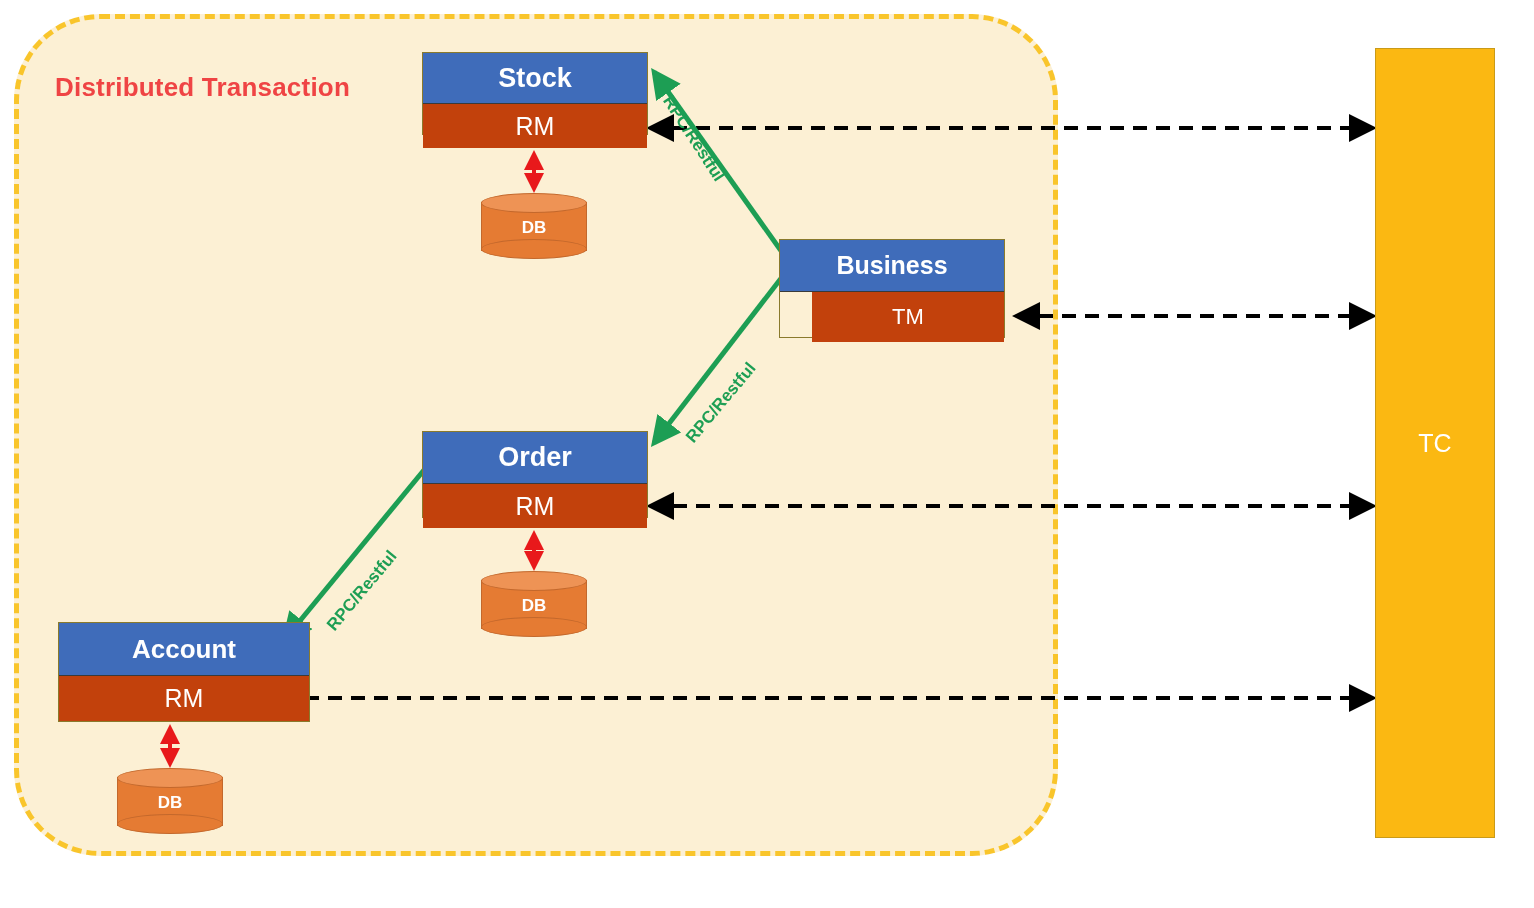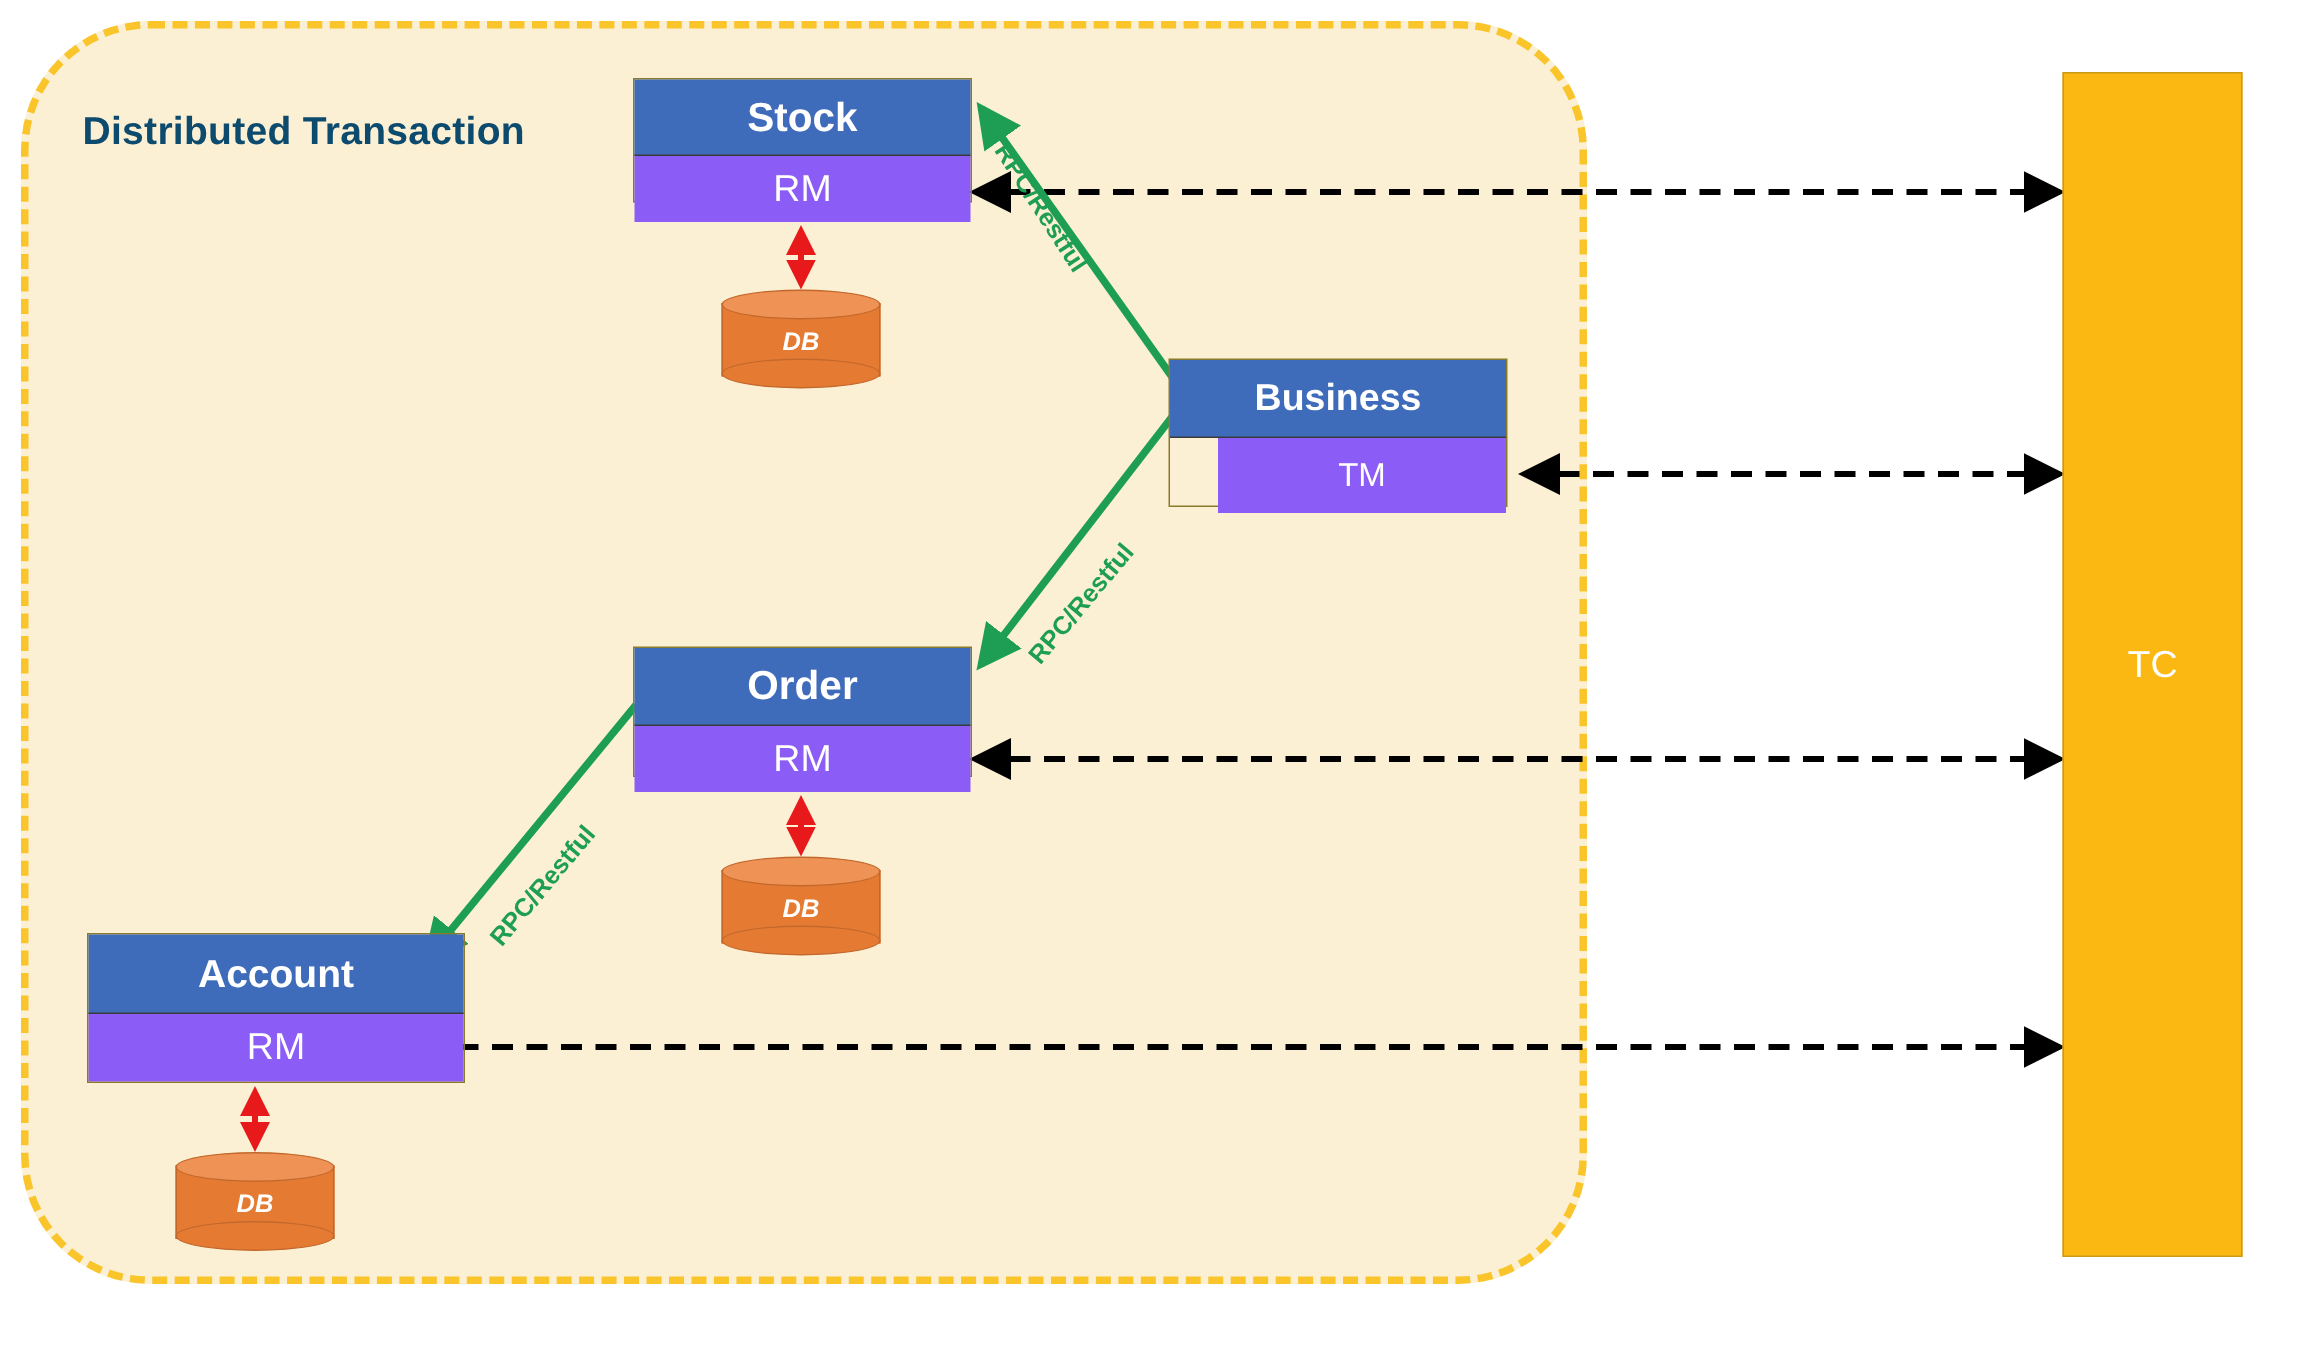"Distributed Transaction" .dt-title { color: #0c4a6e -> #ef4444 }
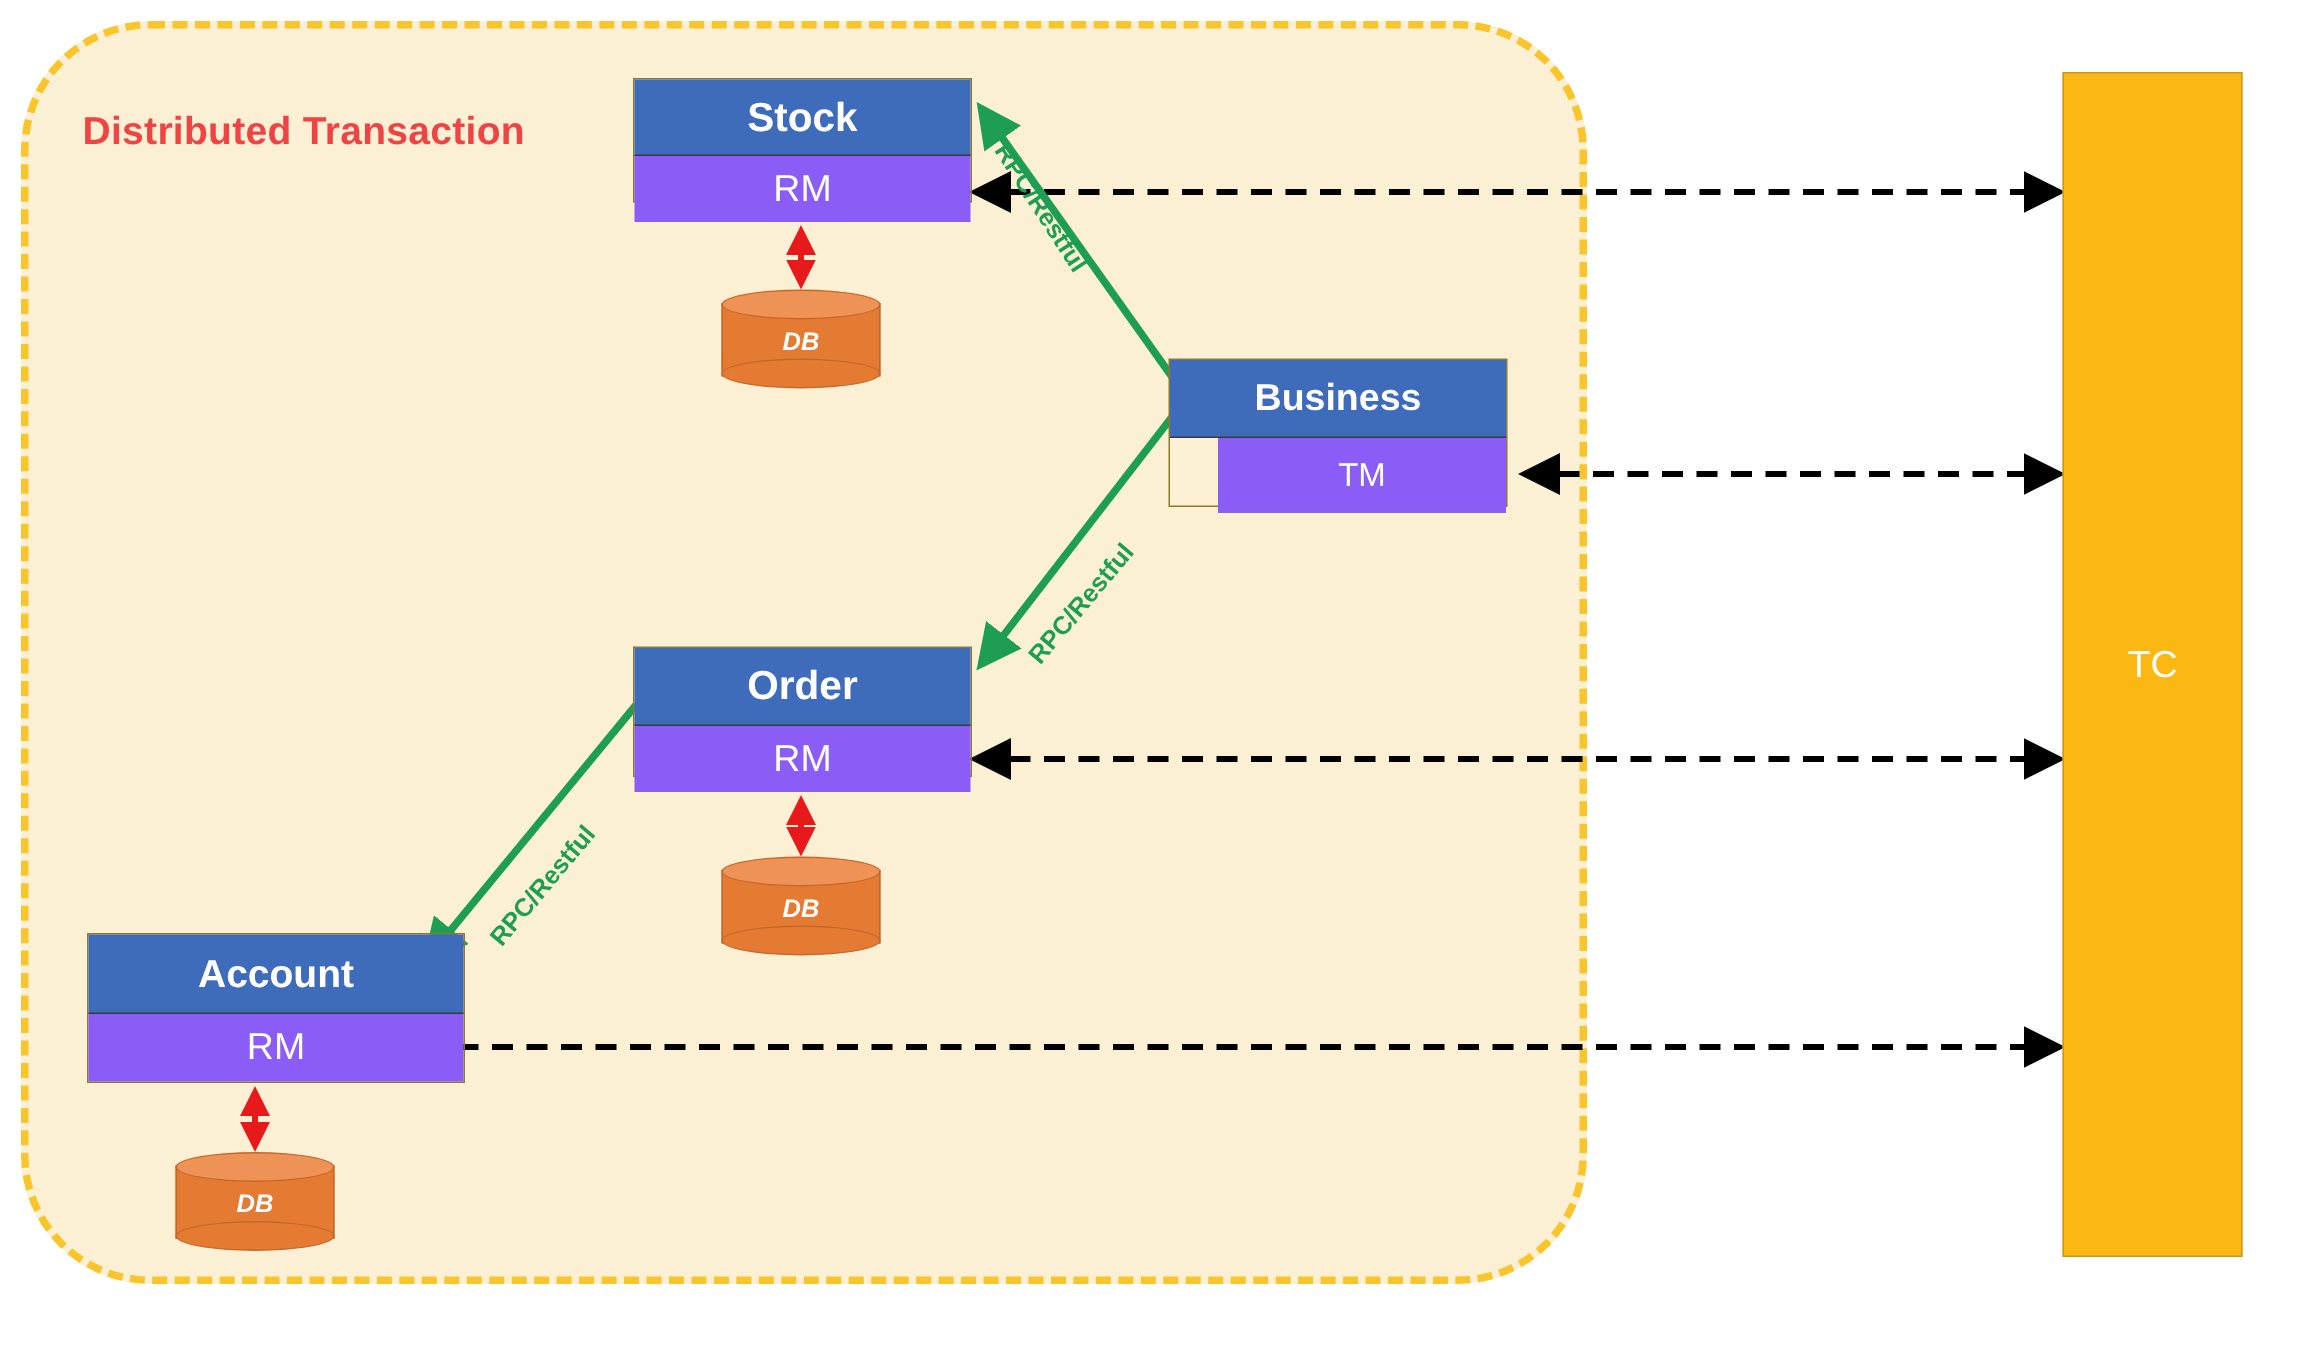"RM" .service .role { background: #8b5cf6 -> #c2410c }
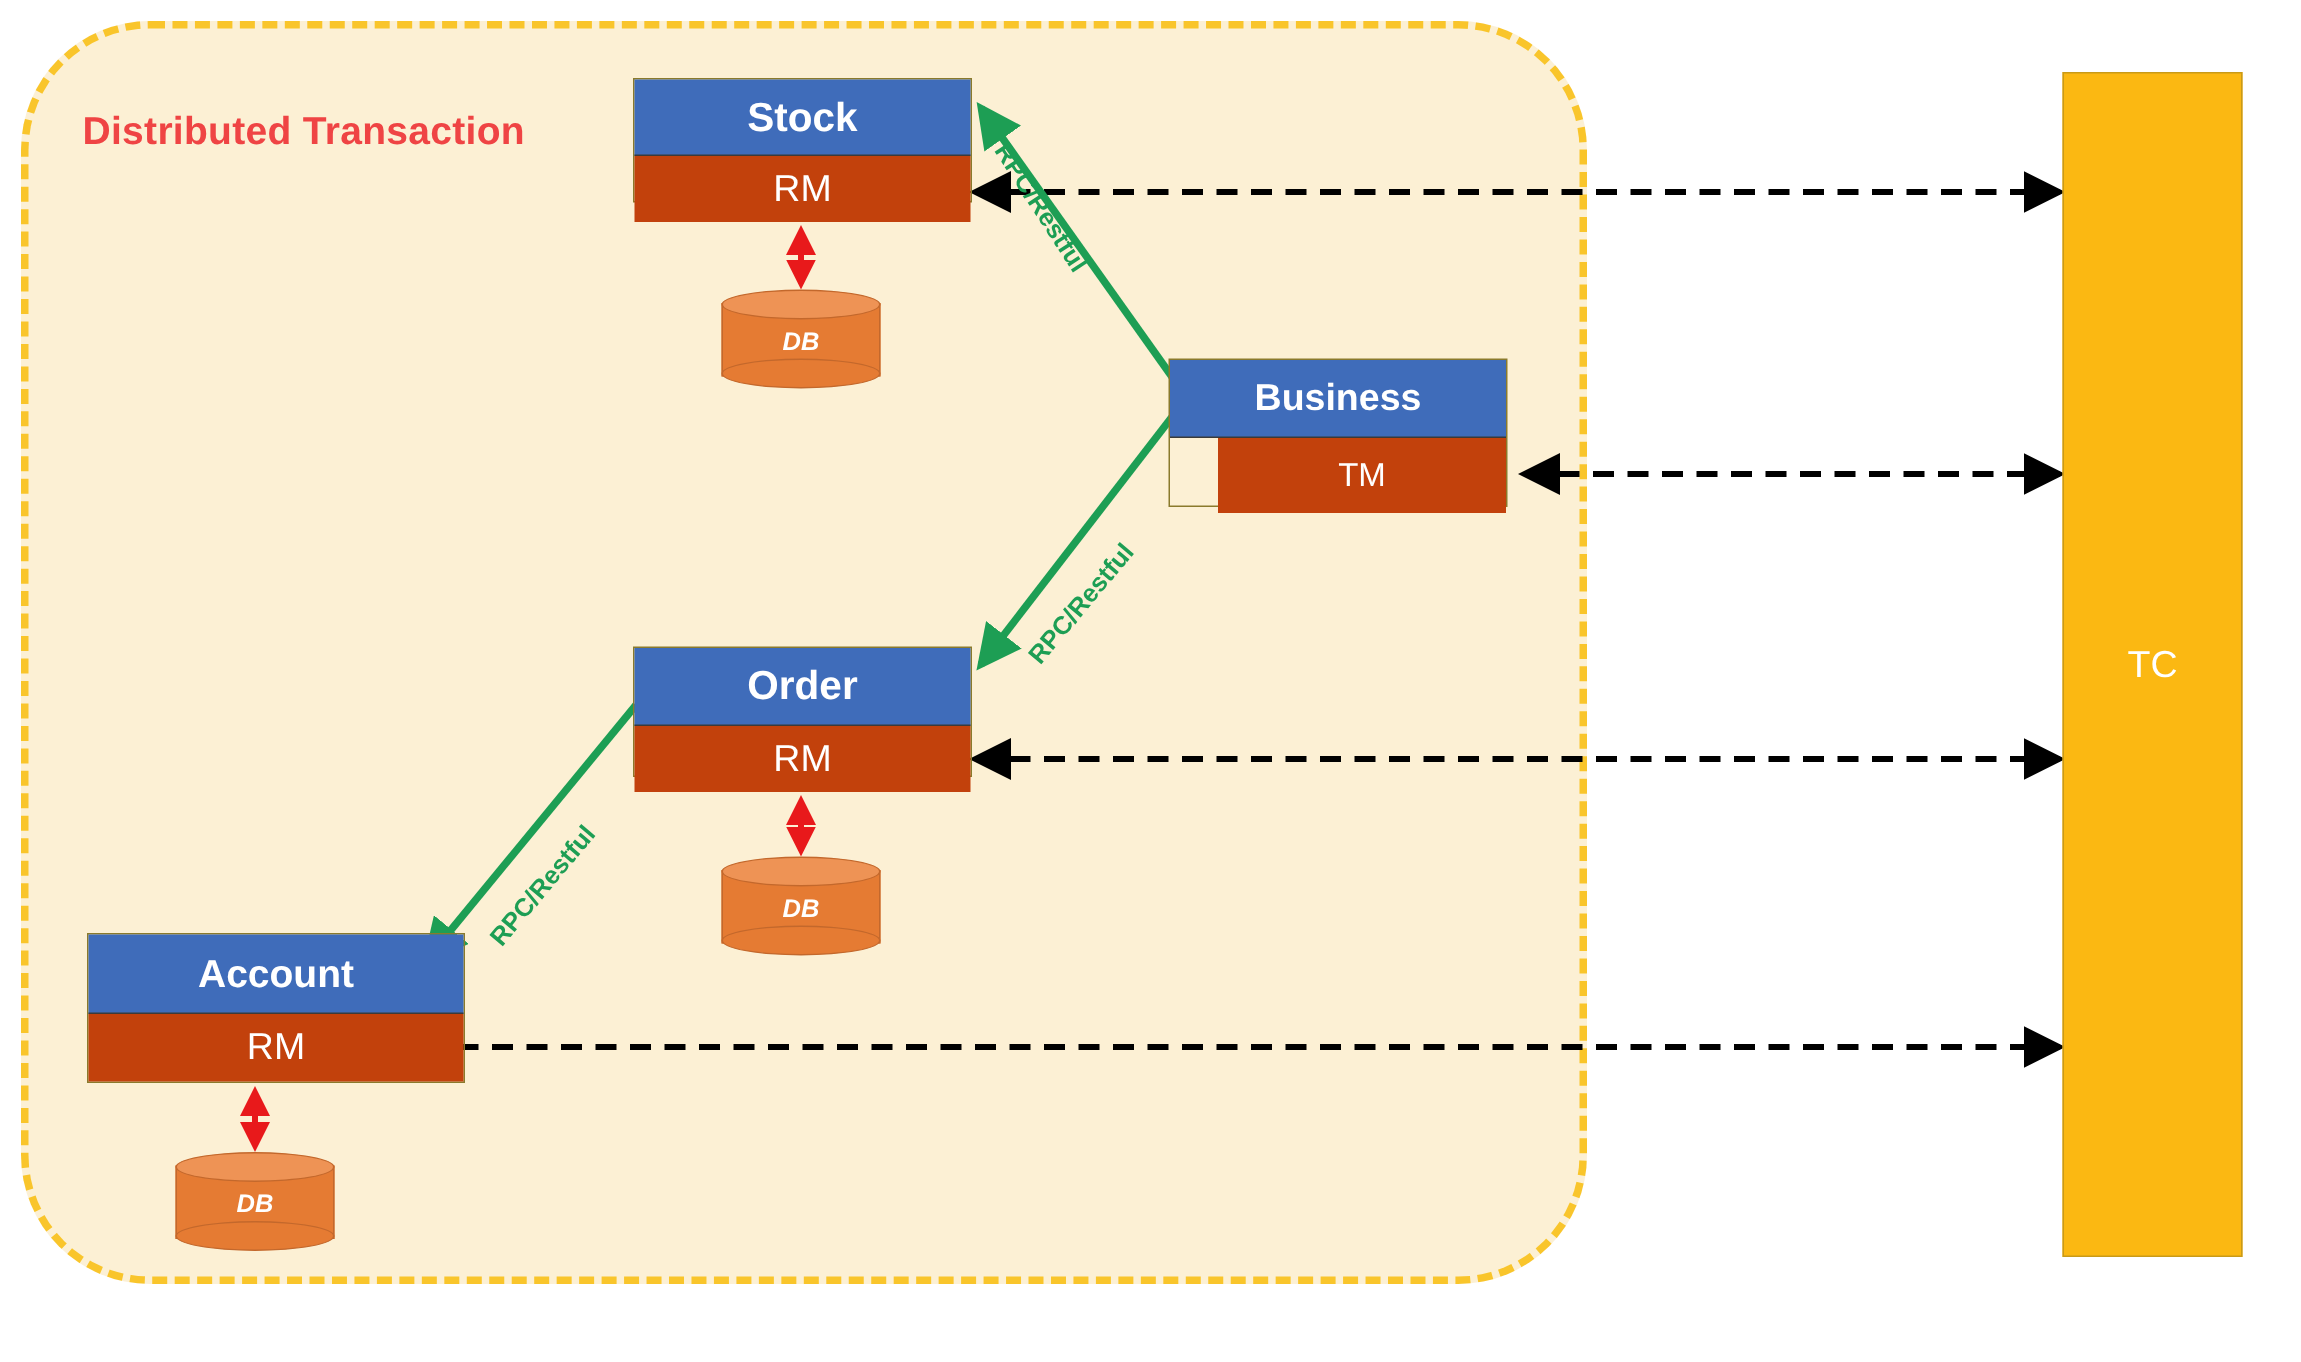"DB" .db { font-style: italic -> none }
